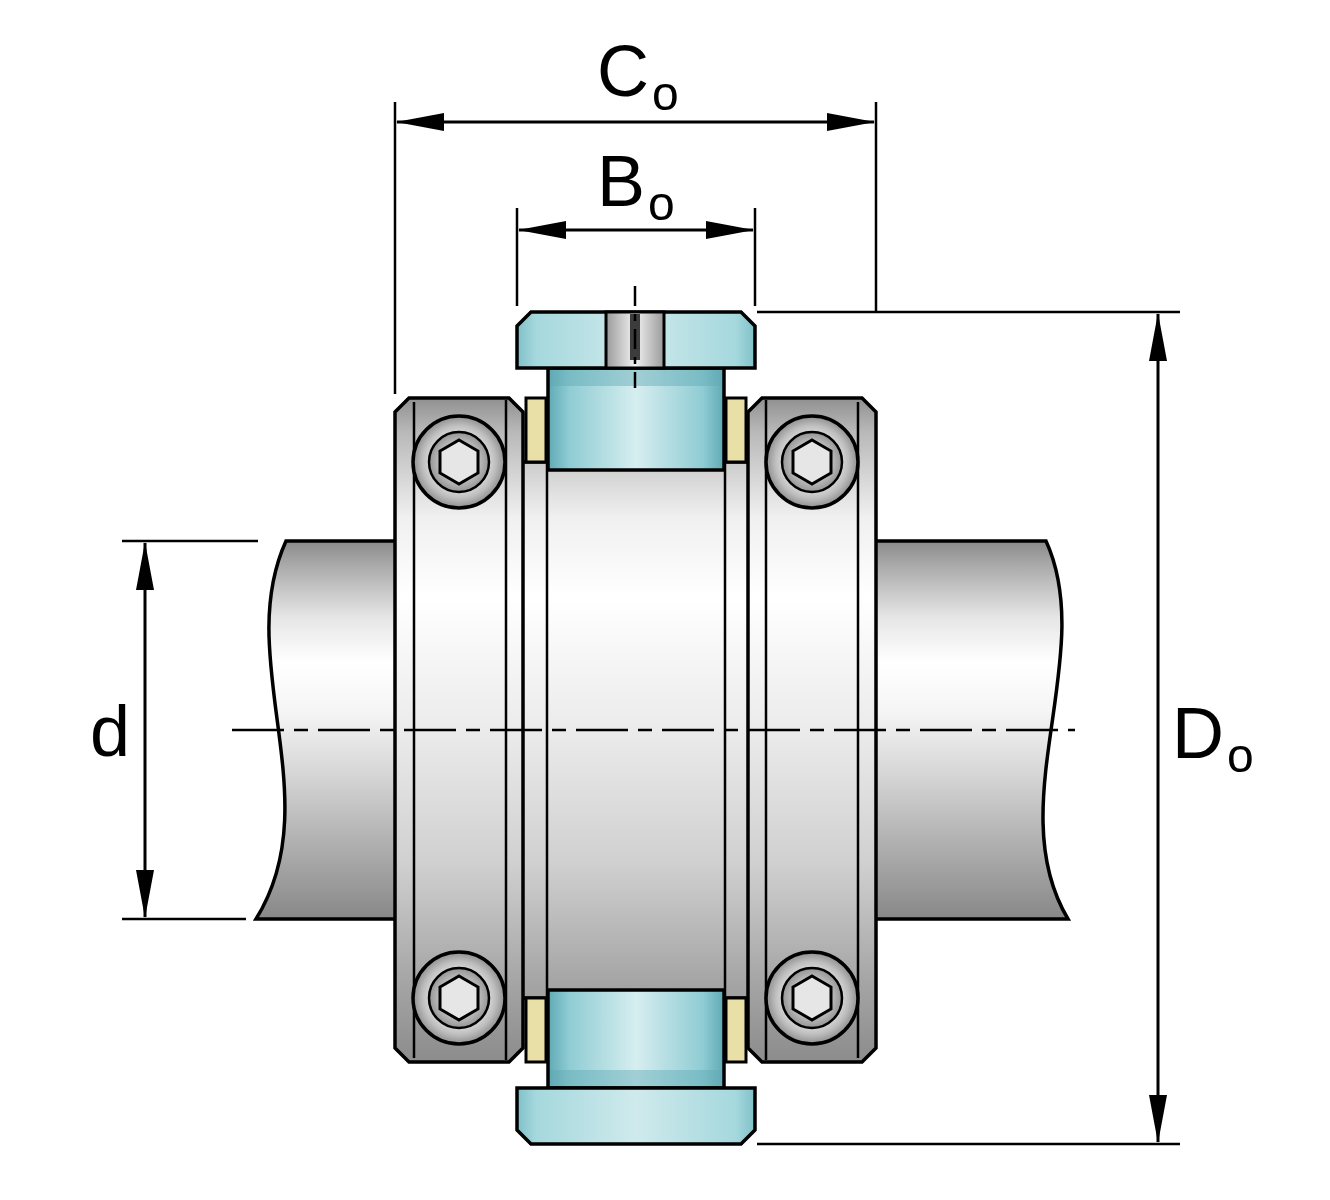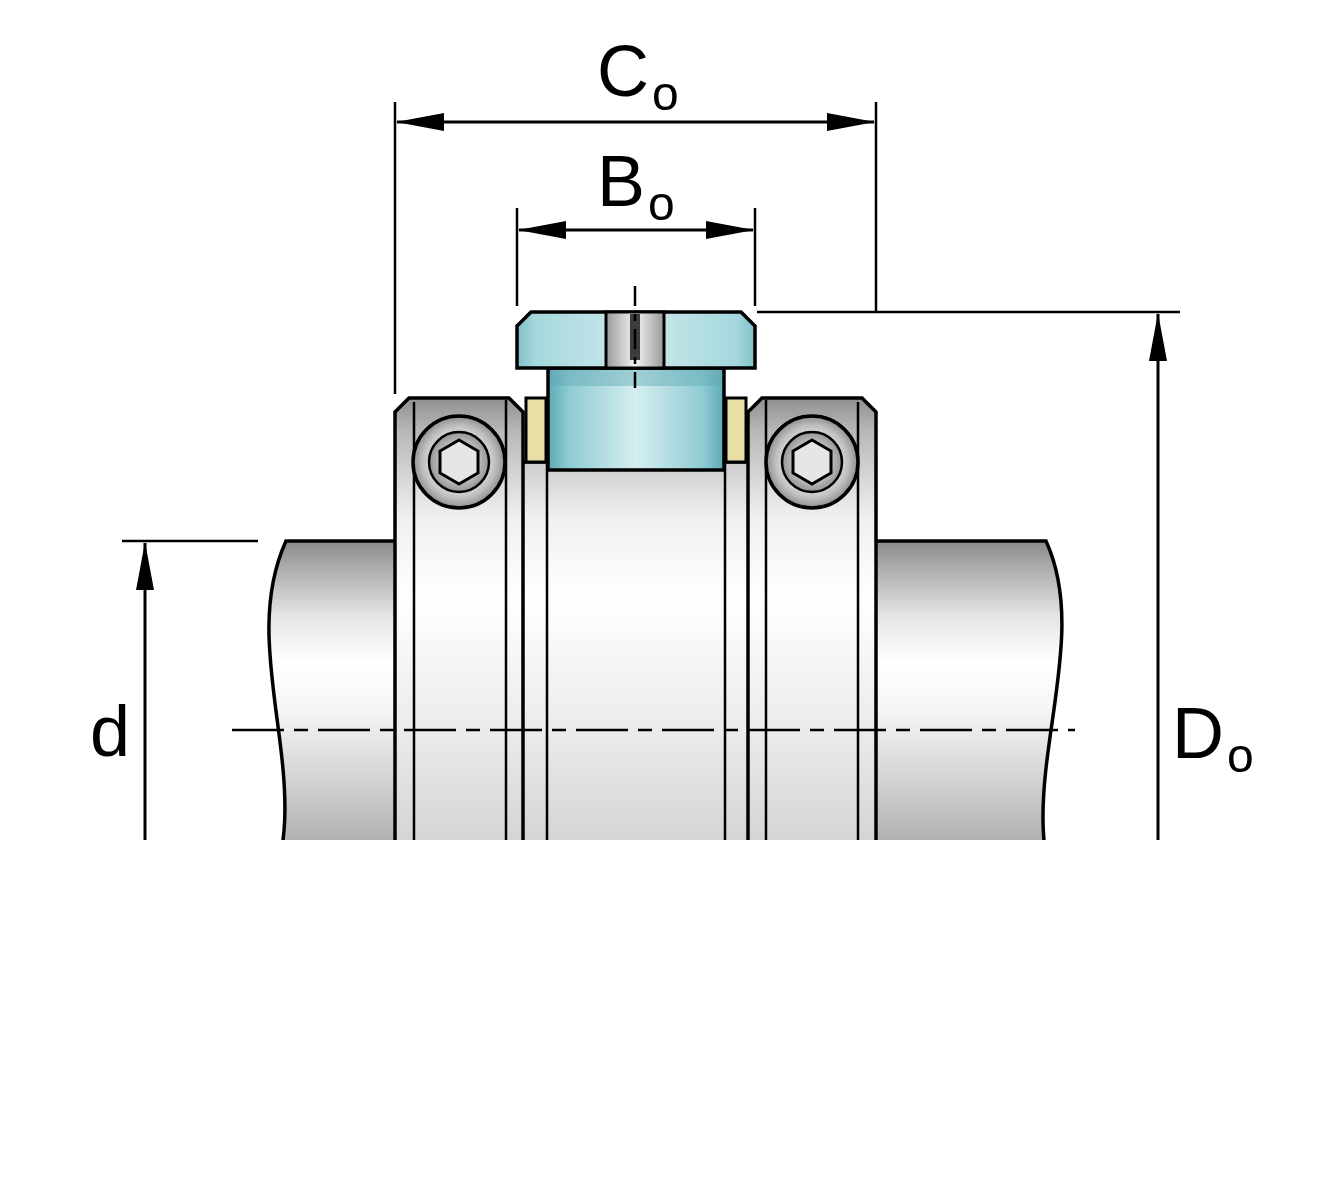"Co" .stage { height: 840px -> 1200px }
